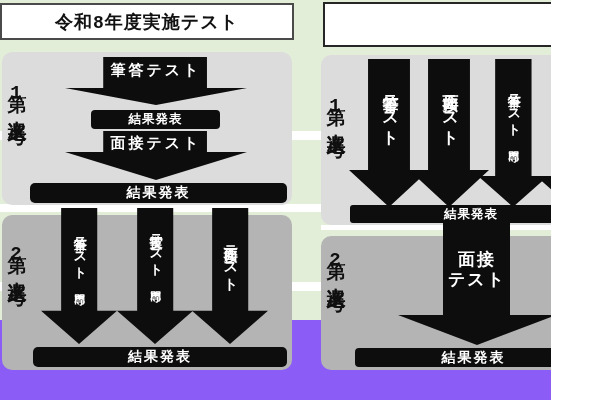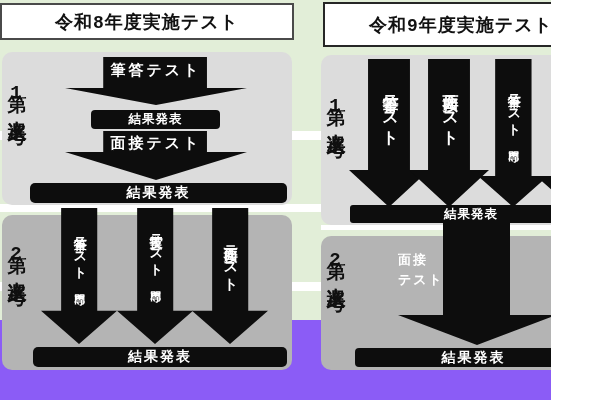"令和9年度実施テスト" span.title-text { html: <span>令和9年度実施テスト</span> -> none }
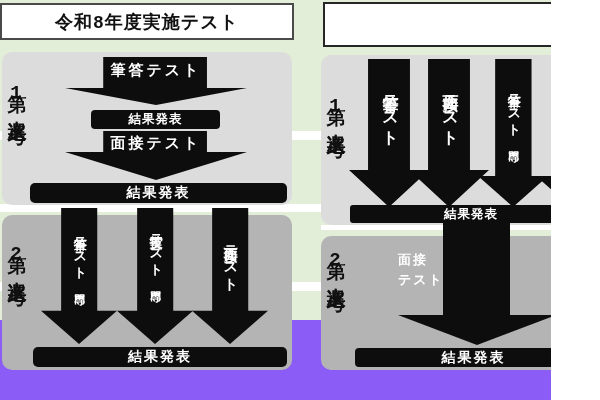"面接" div.arrow-text { align-items: flex-start -> center; font-size: 13px -> 17px }
